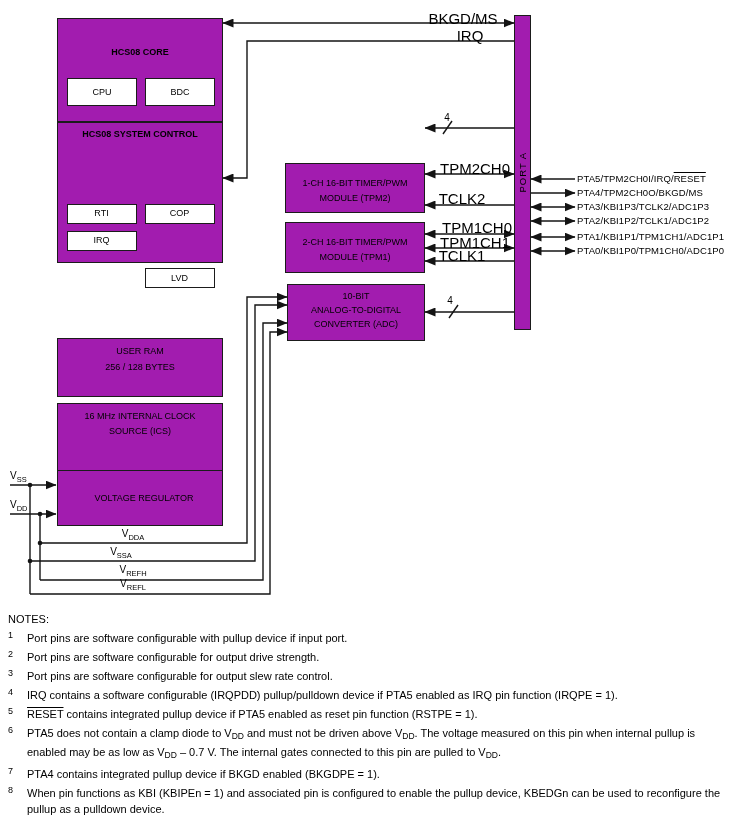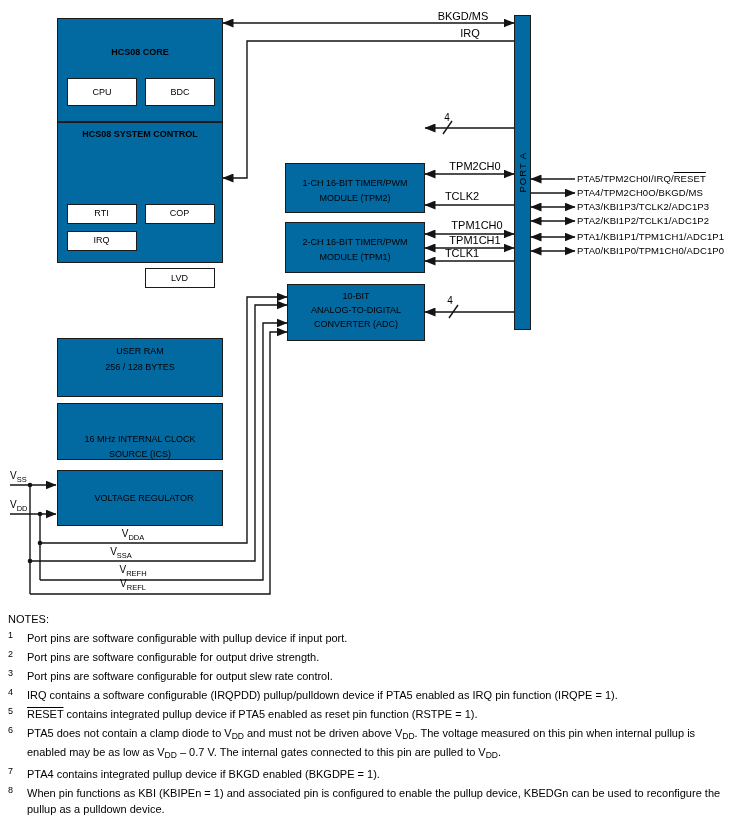"BKGD/MS" .lbl { font-size: 11px -> 15px }
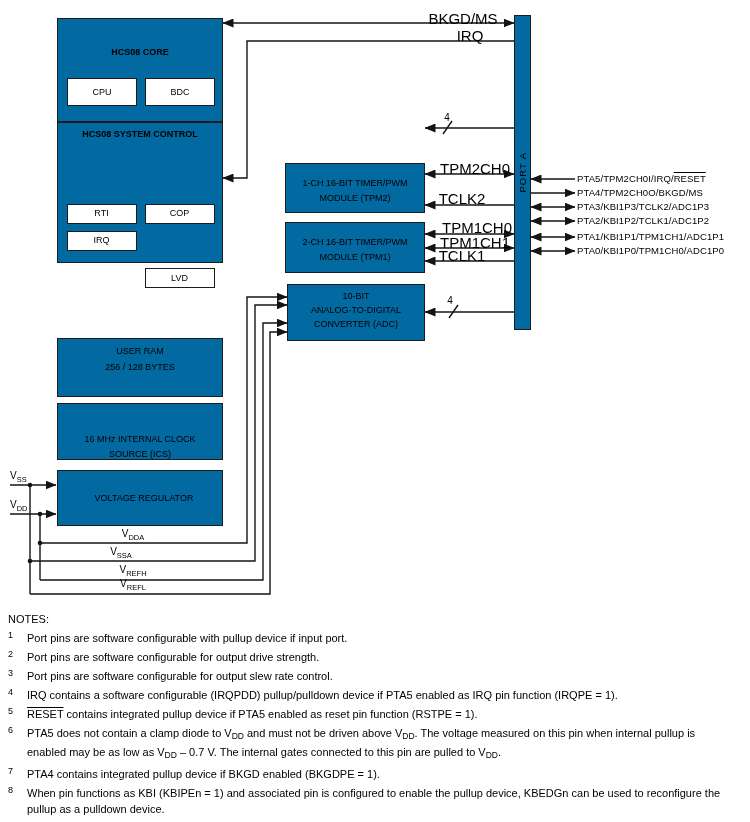"HCS08 CORE" .blk { background: #0369a1 -> #a21caf }
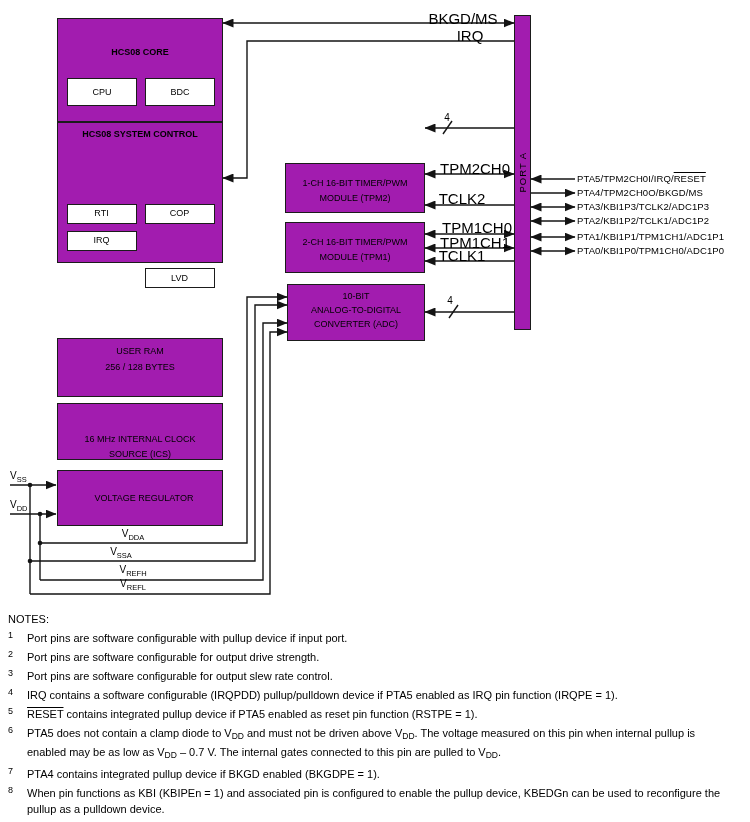"16 MHz INTERNAL CLOCK" div.blk { height: 57px -> 68px; padding-top: 28px -> 5px }
